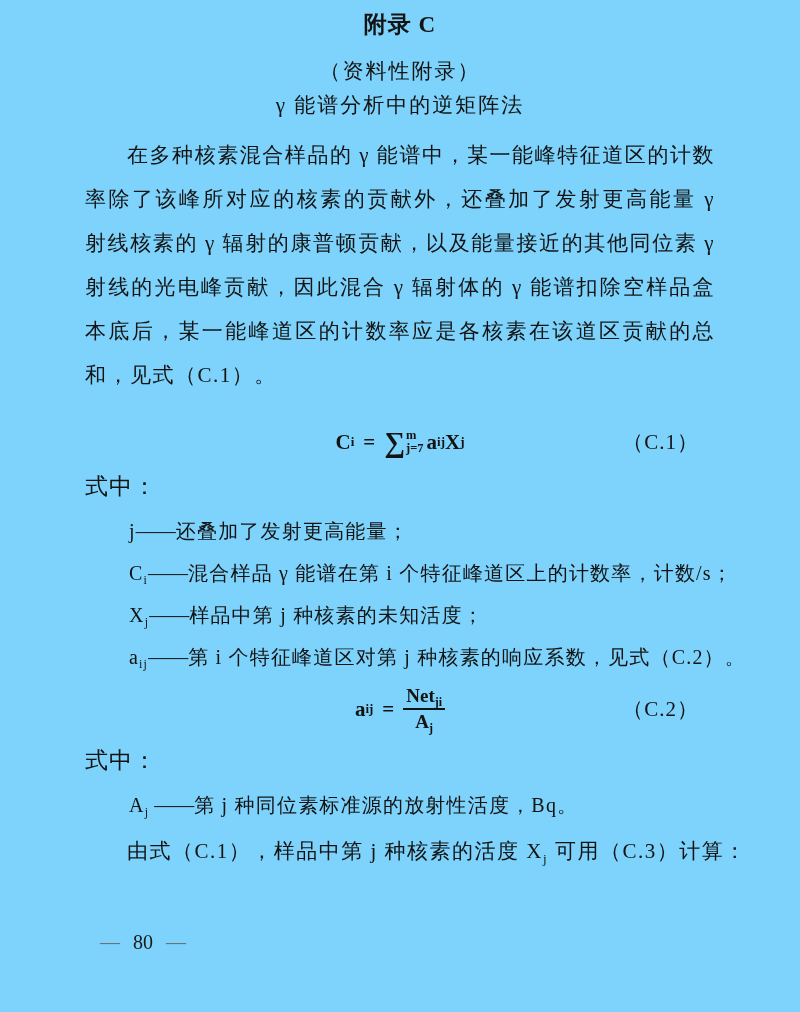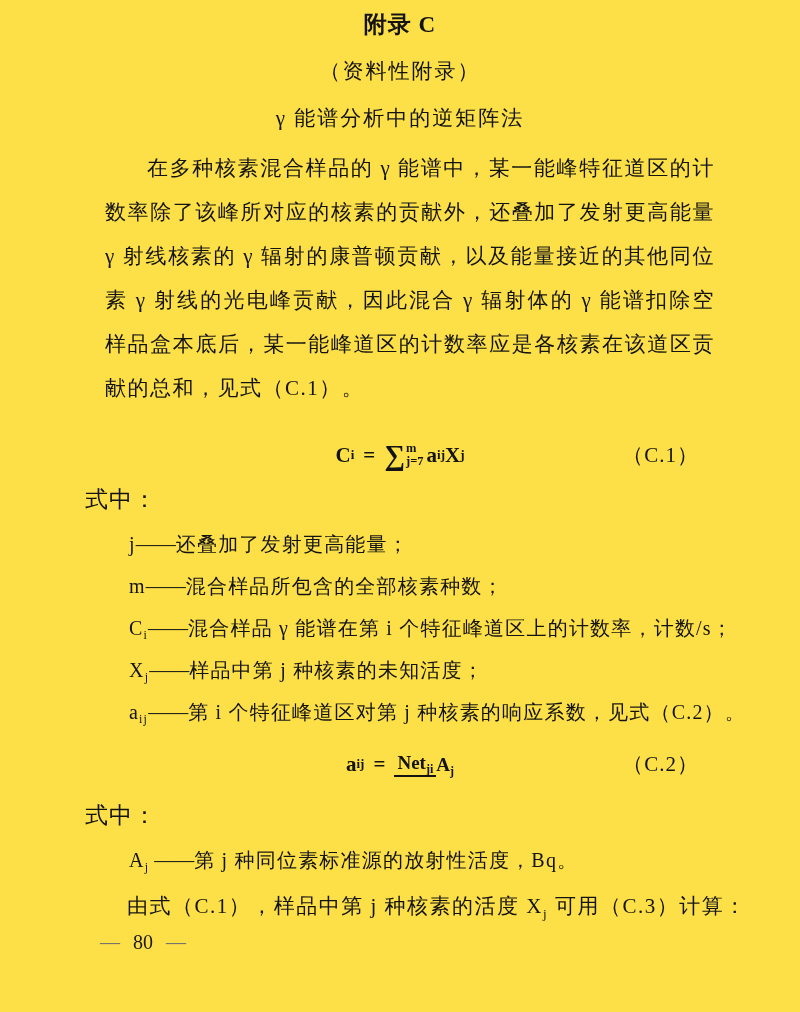"附录 C" .page { background: #fde047 -> #7dd3fc }
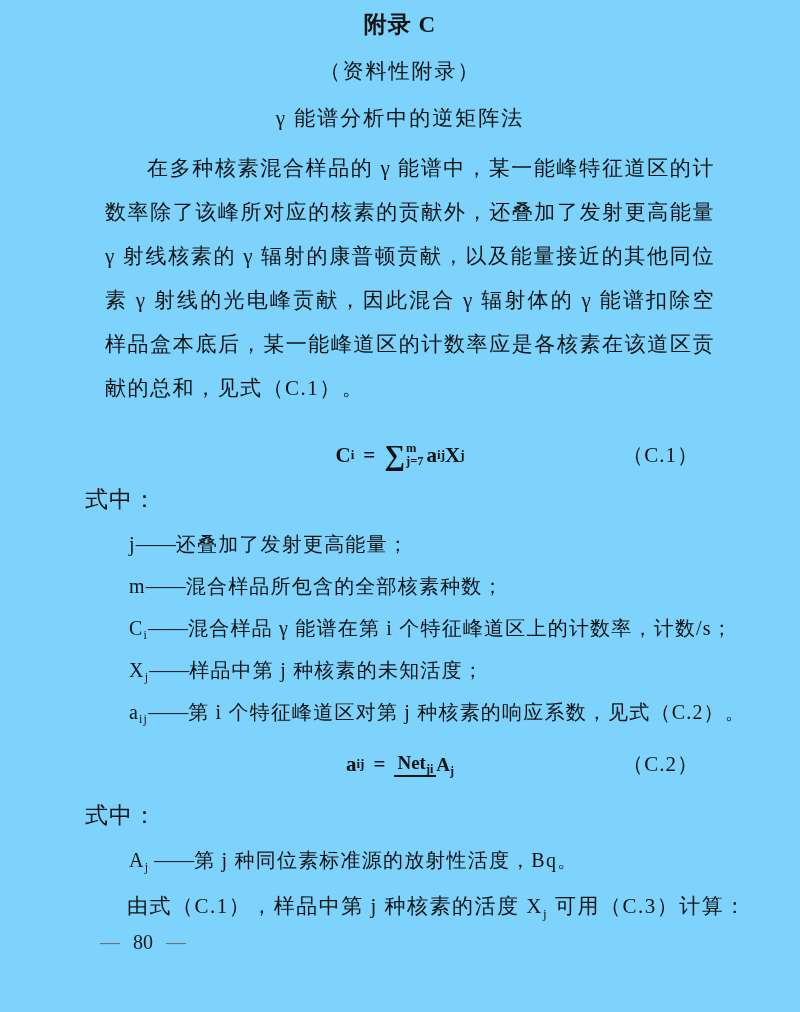"γ 能谱分析中的逆矩阵法" .section-title { margin-top: 19px -> 6px }
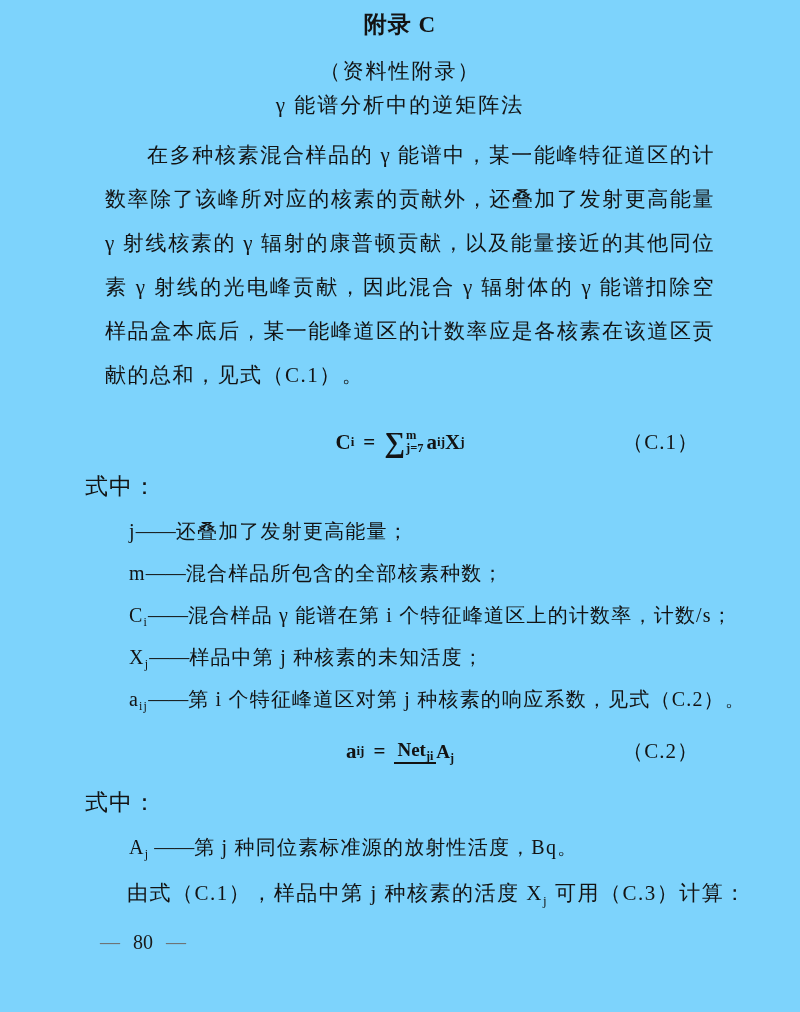"在多种核素混合样品的 γ" .para { margin-left: 20px -> none }
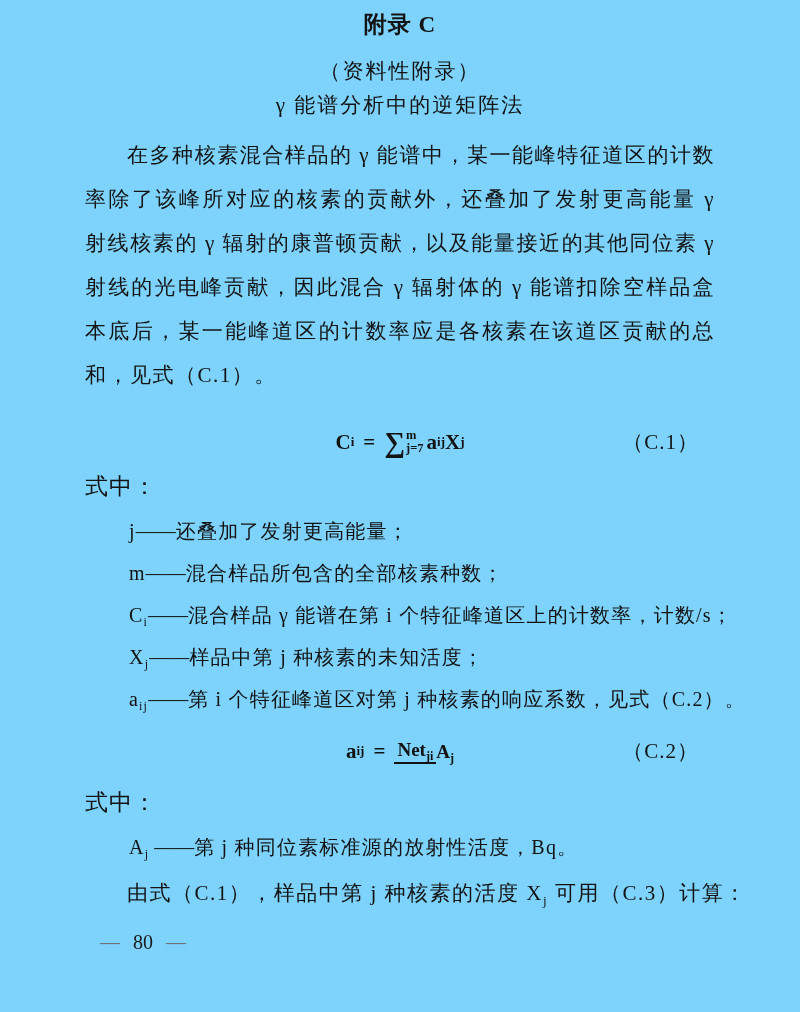"m——混合样品所包含的全部核素种数；" div.def-item { html: <div><span>m</span><sub></sub><span>——</span><span>混合样品所包含的全部核素种数；</span></div> -> none }
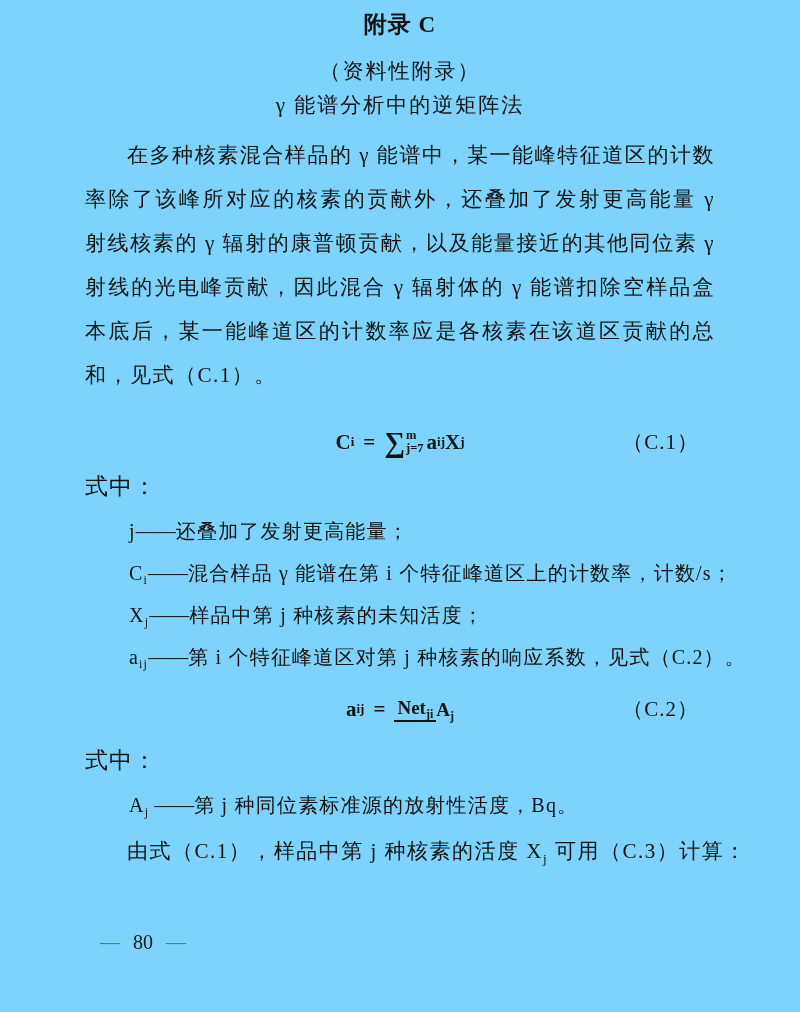"Netji" .frac { flex-direction: row -> column }
